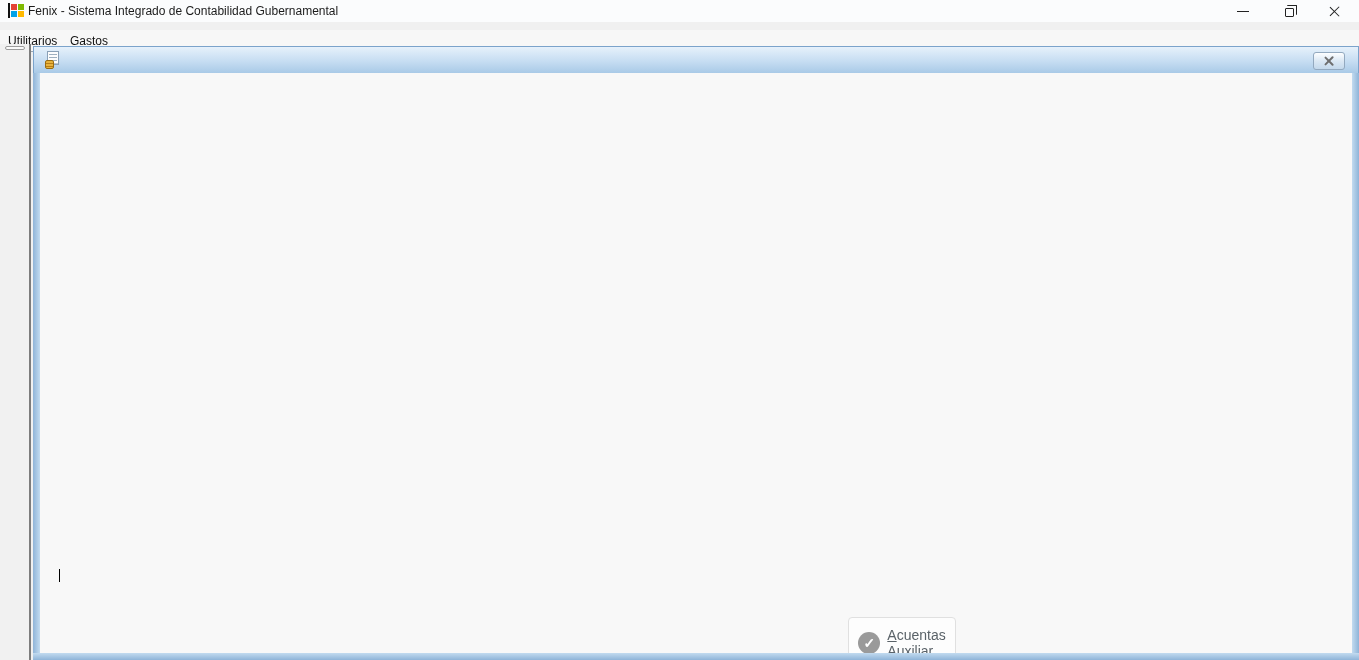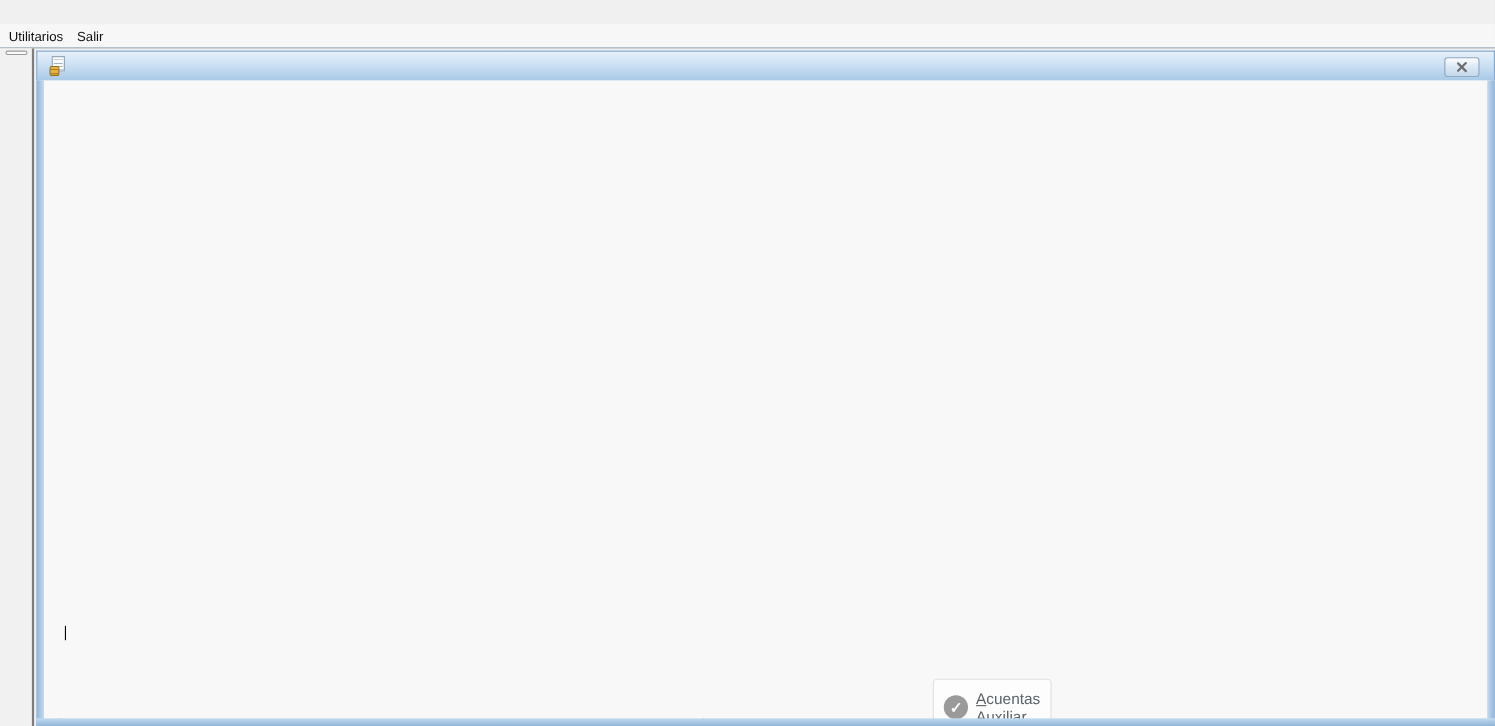"Fenix - Sistema Integrado de" div.abs { html: none -> <div> <span> <span></span> <span></span> <span></span> <span></span> <span></span> </span> <span>Fenix - Sistema Integrado de Contabilidad Gubernamental</span> <span> <span></span> </span> <span> <span></span> </span> <span> <span></span> </span> </div> }
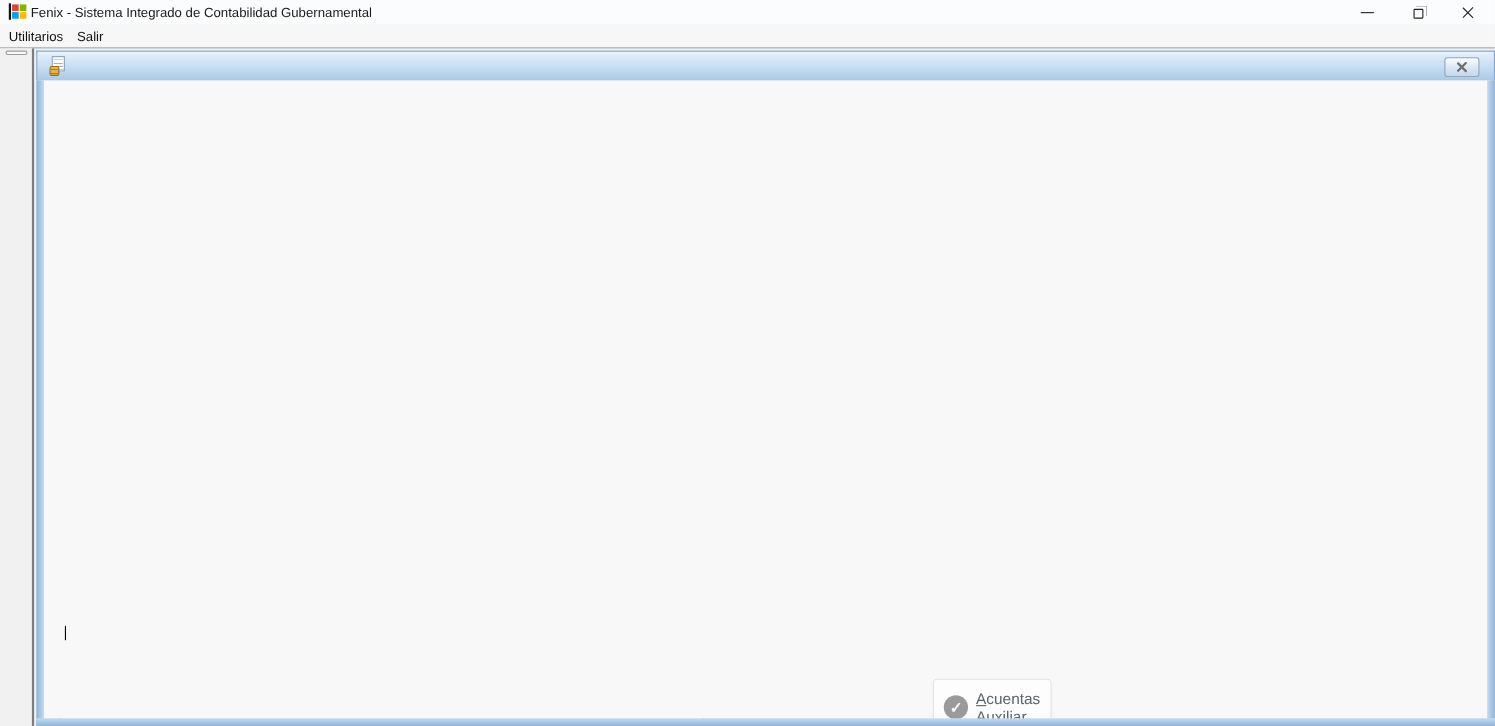"Utilitarios" #menubar { top: 22px -> 30px }
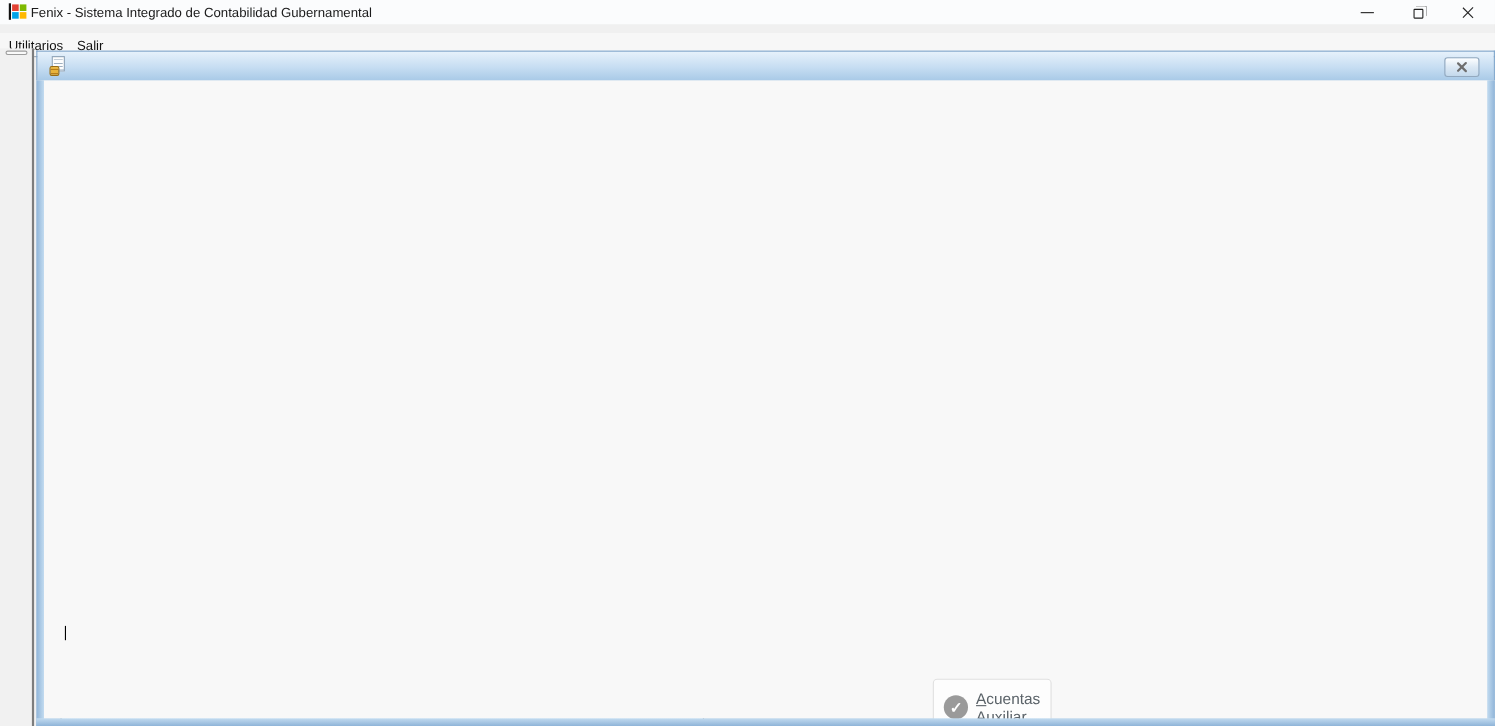"Salir" span.menu-item { text: Salir -> Gastos }
